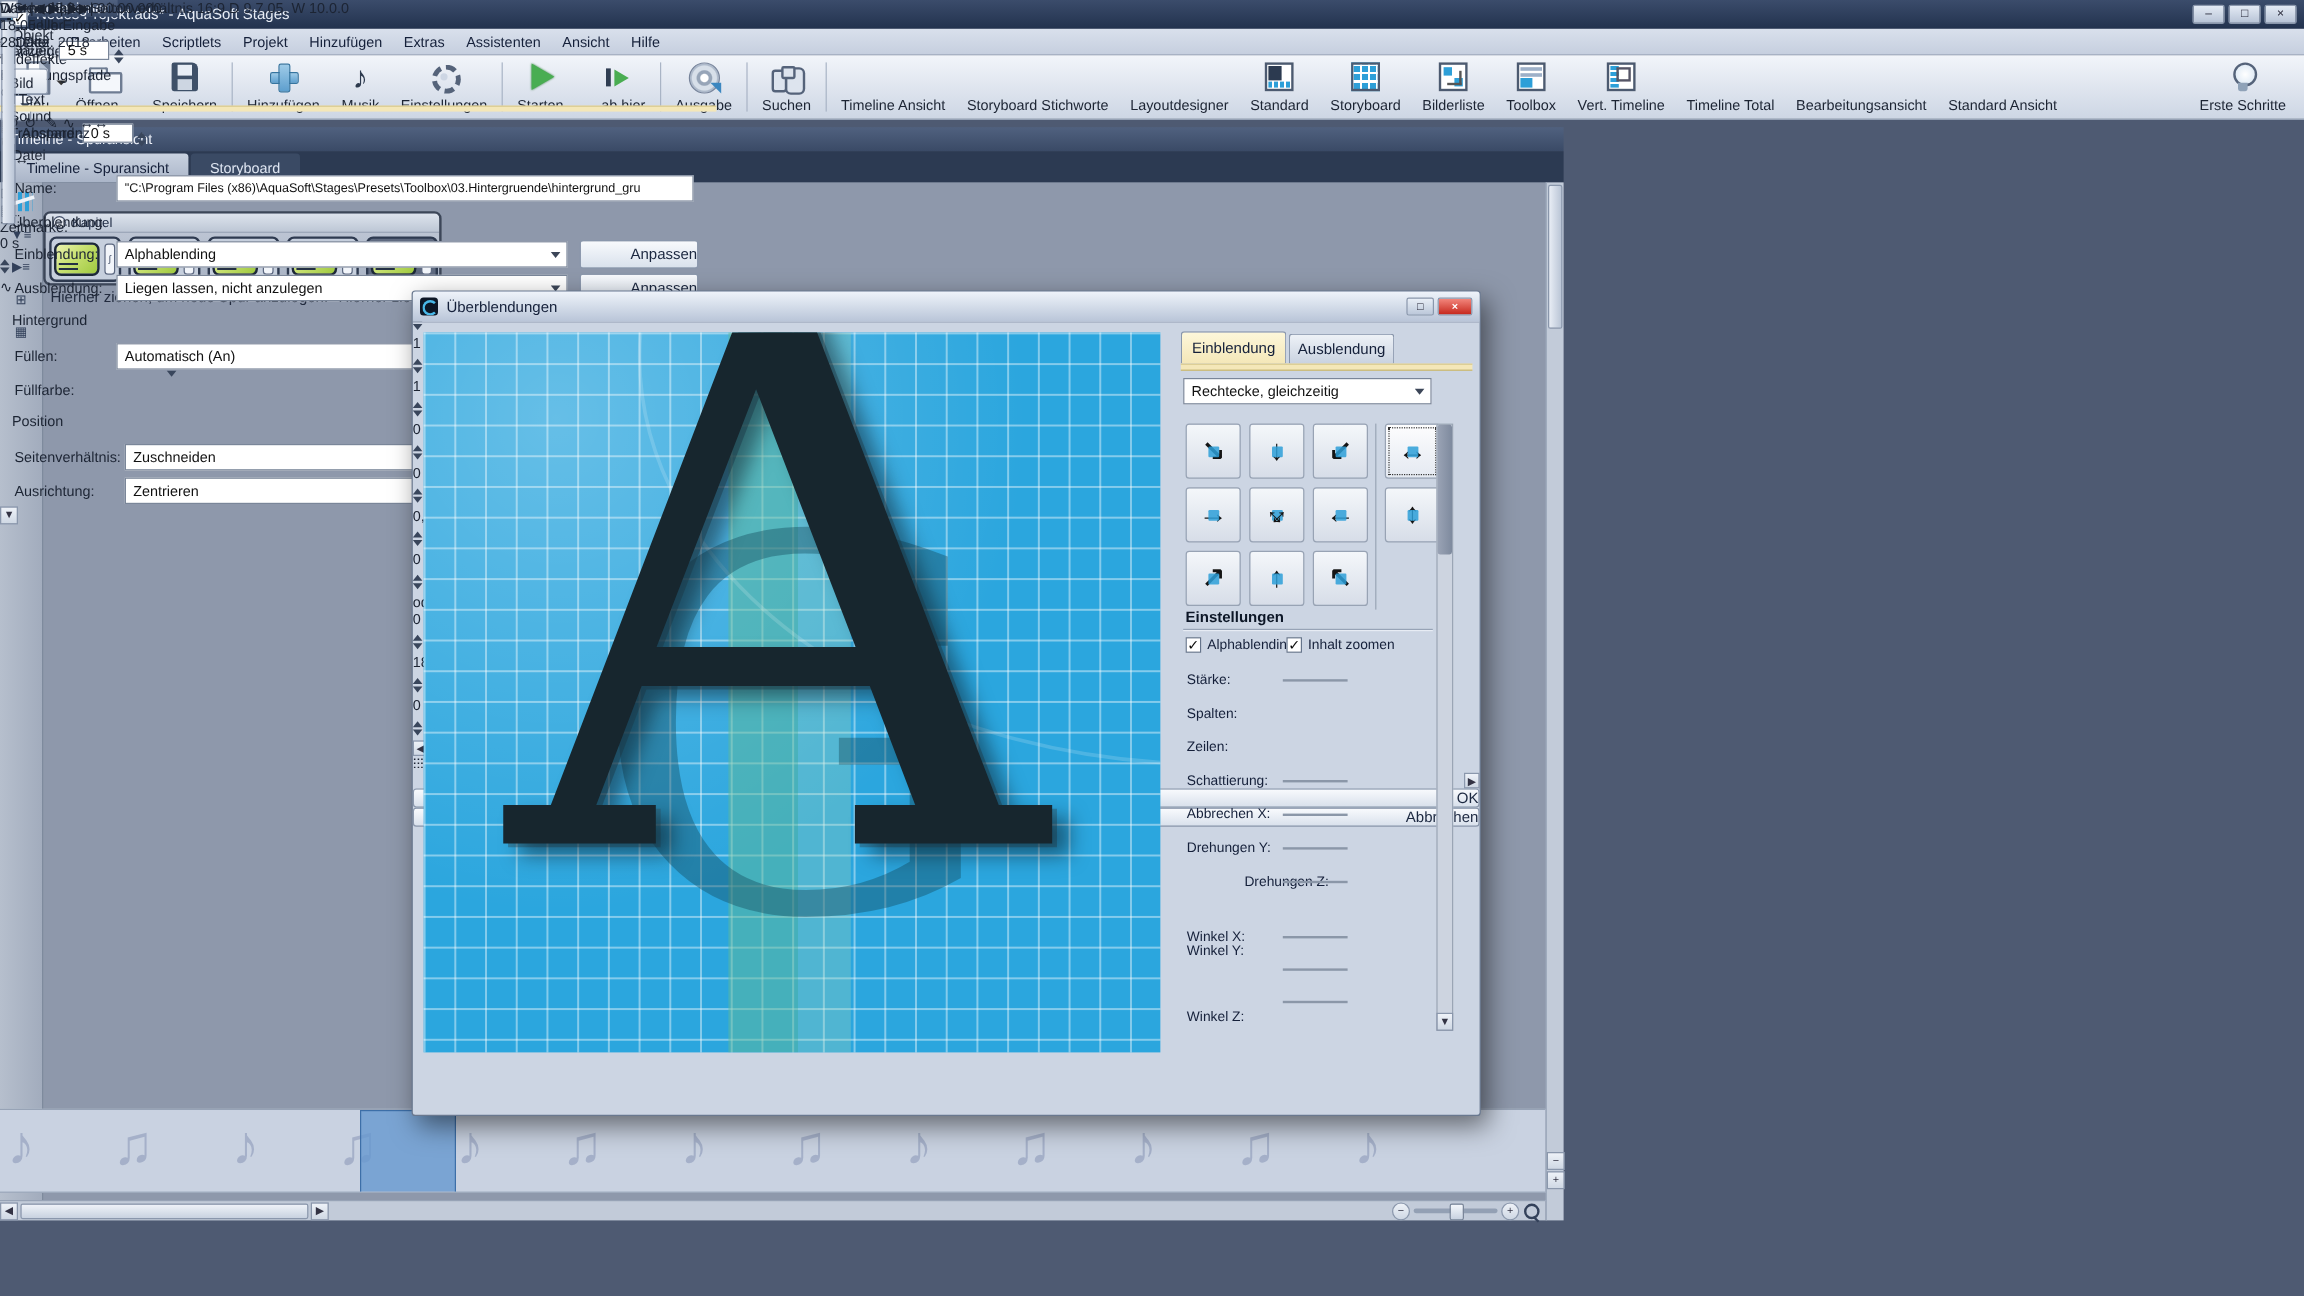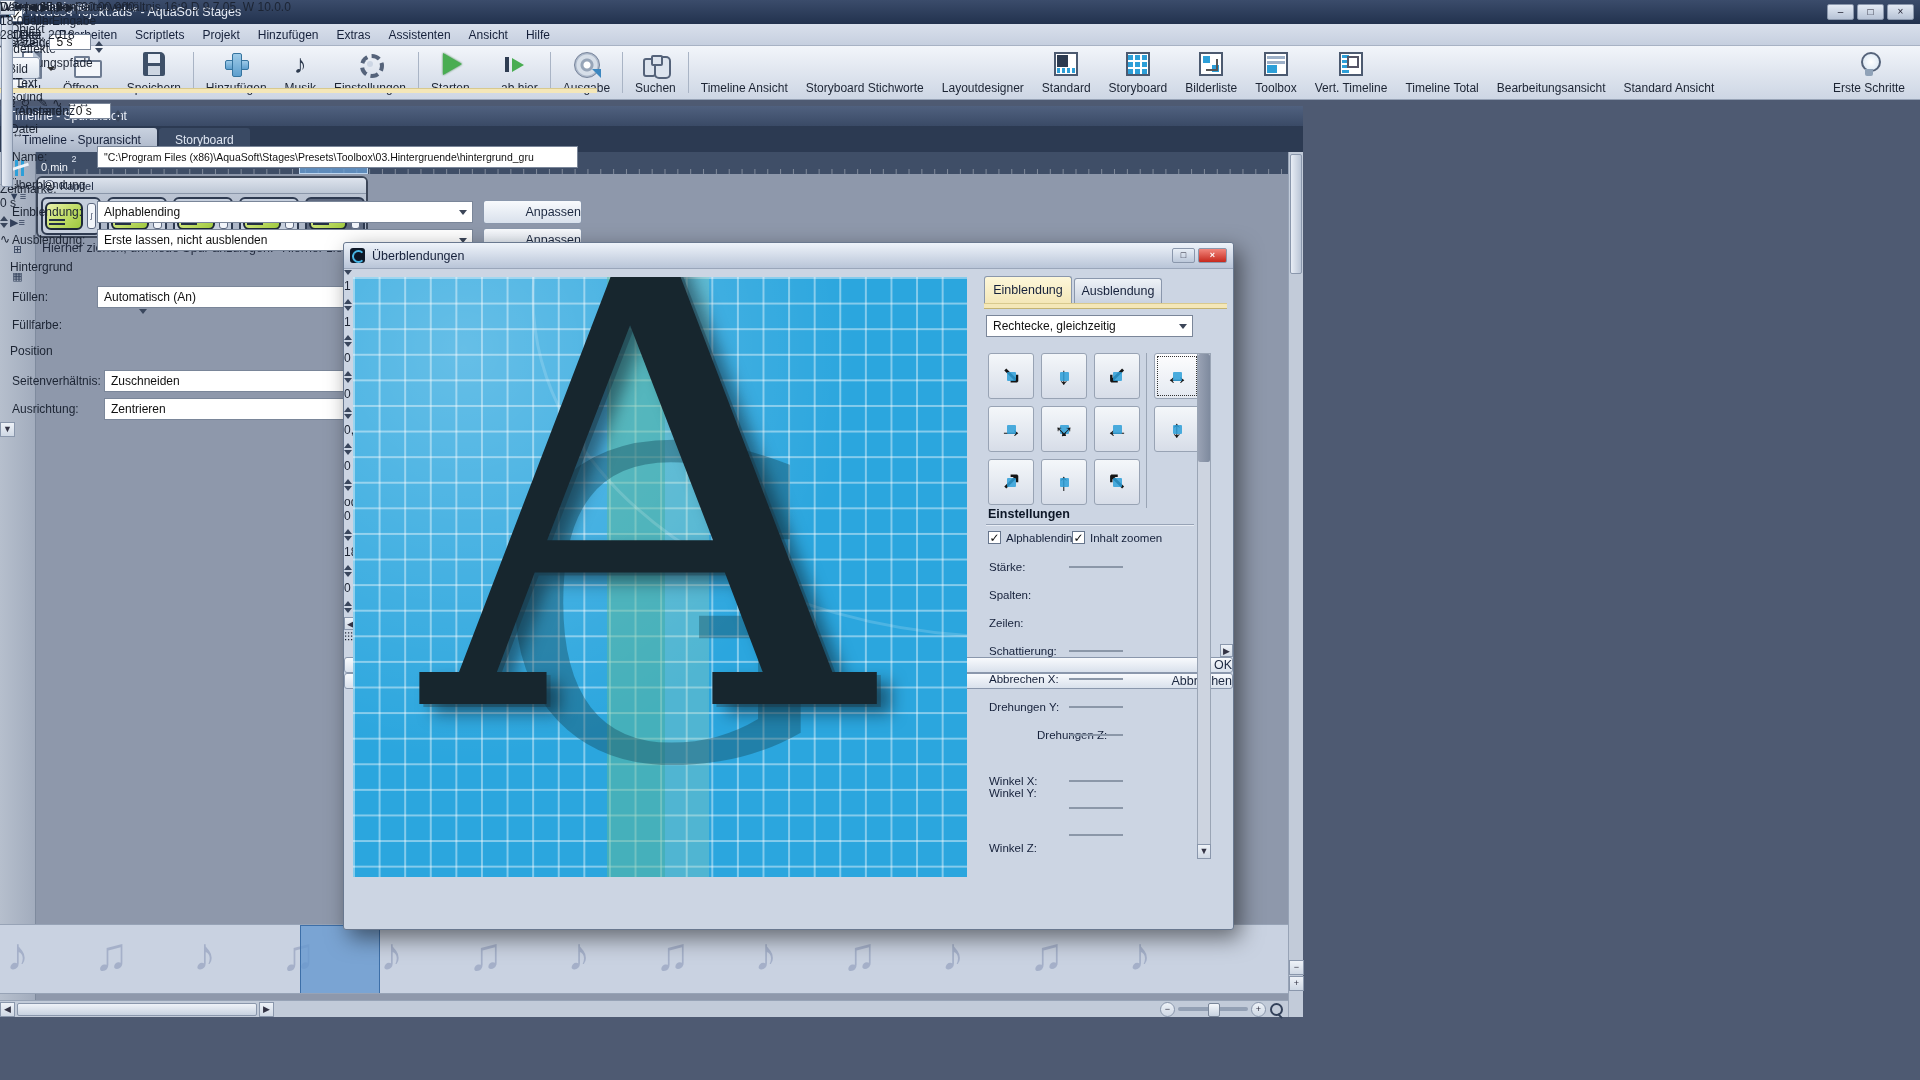"0 min" div.abs { html: <div> <div></div> <span>0 min</span> <span>2</span> <span>4</span> <span>6</span> <span>8</span> <span>10</span> <span>12</span> <span>14</span> <span>16</span> <span>18</span> <span>20</span> <span>22</span> <span>24</span> </div> -> none }
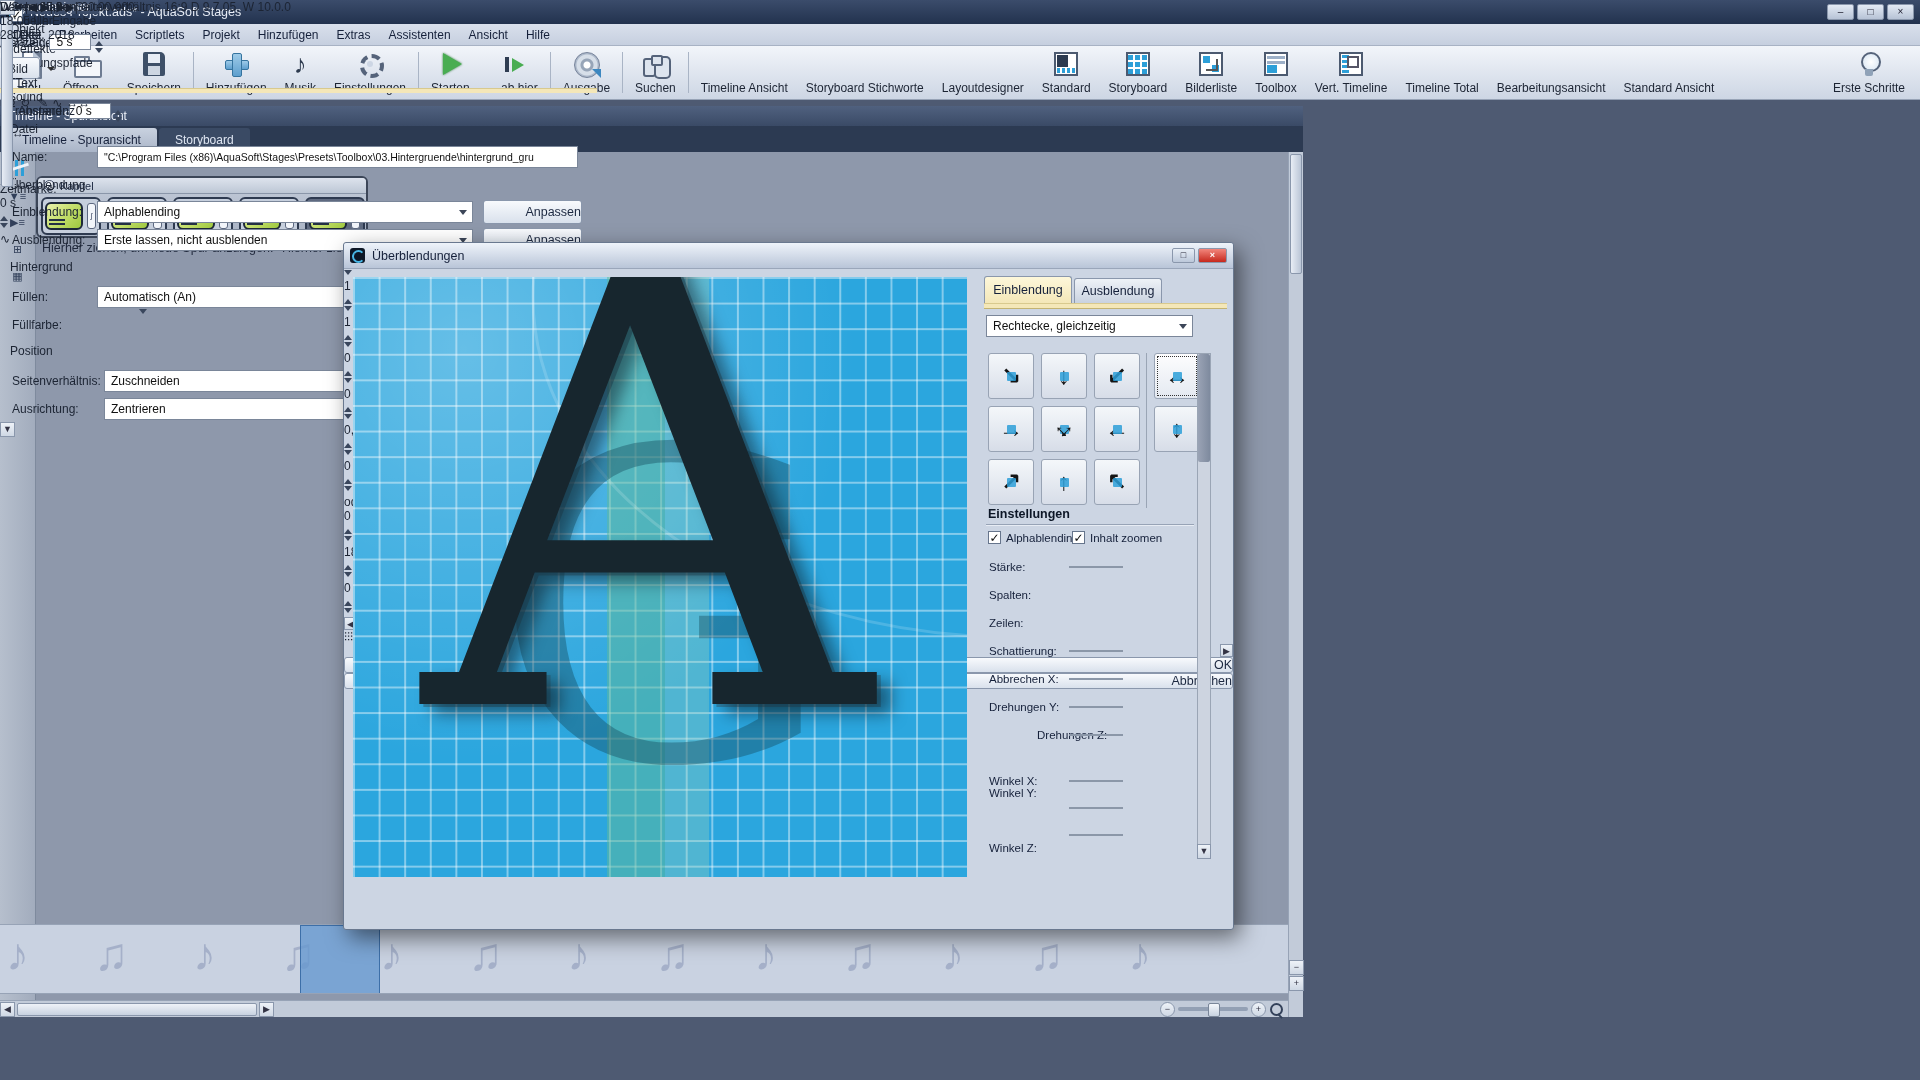"Erste lassen, nicht ausblenden" span { text: Erste lassen, nicht ausblenden -> Liegen lassen, nicht anzulegen }
